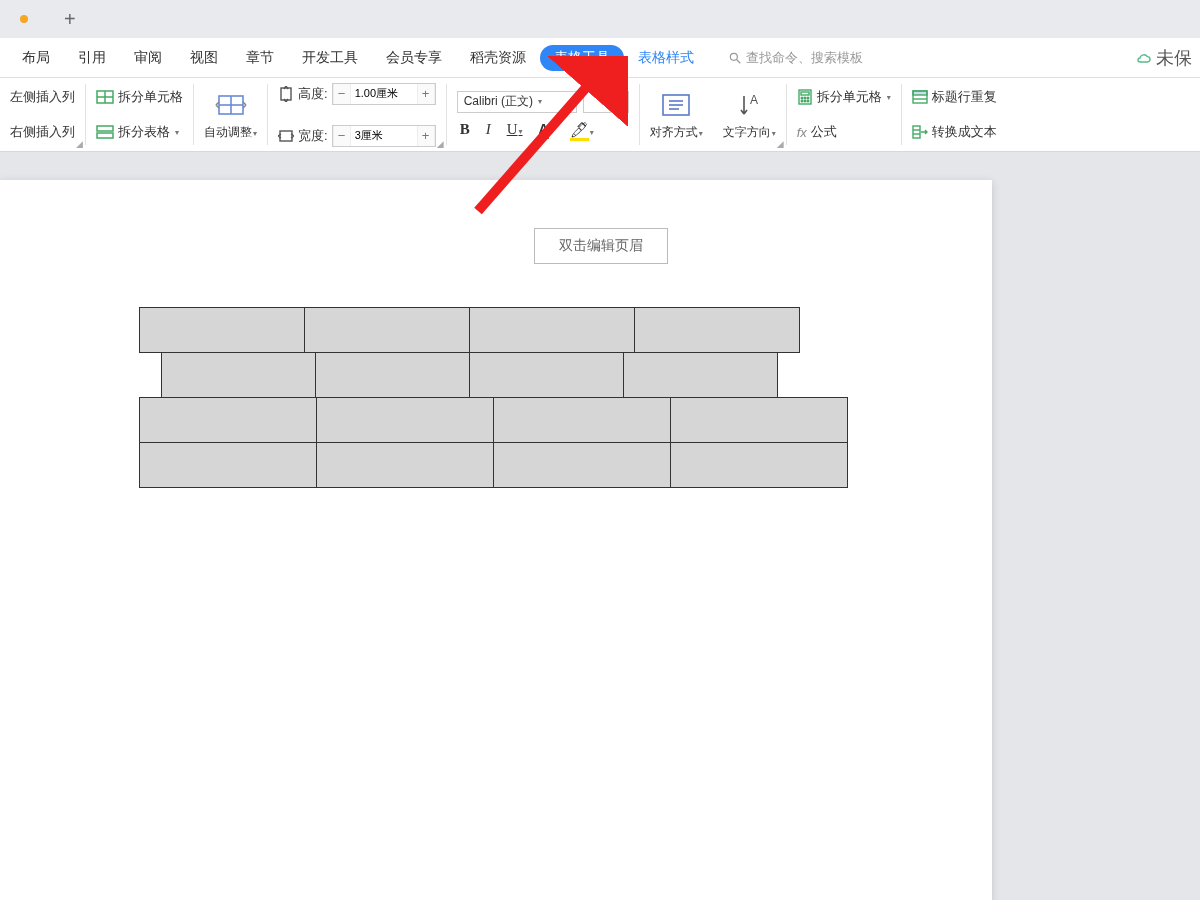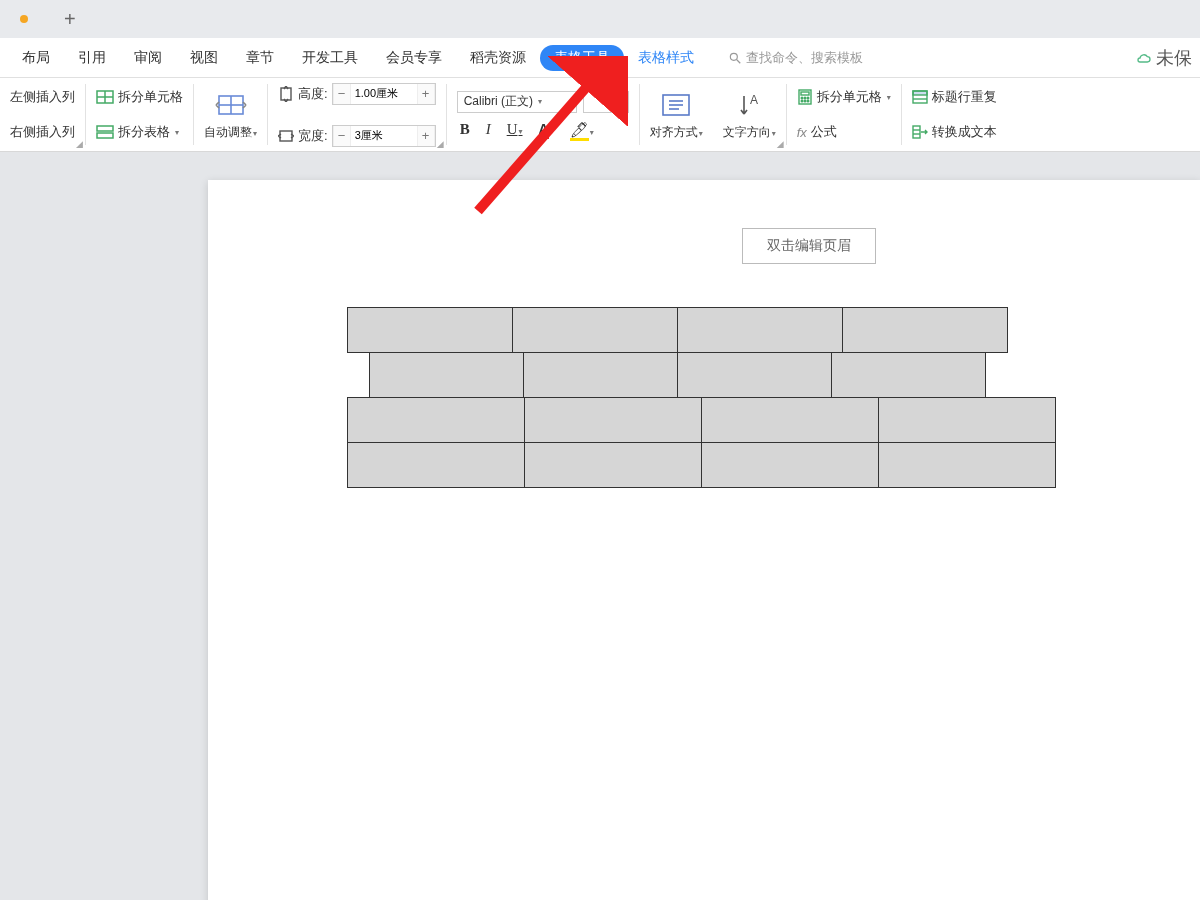"双击编辑页眉" .workspace { justify-content: flex-end -> flex-start }
